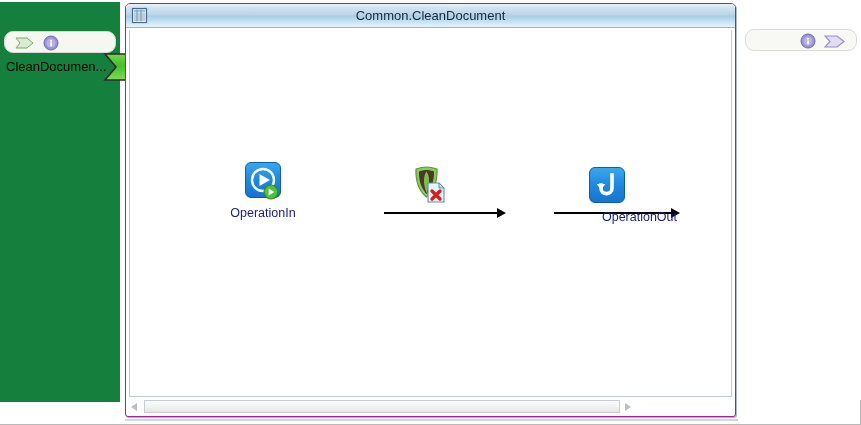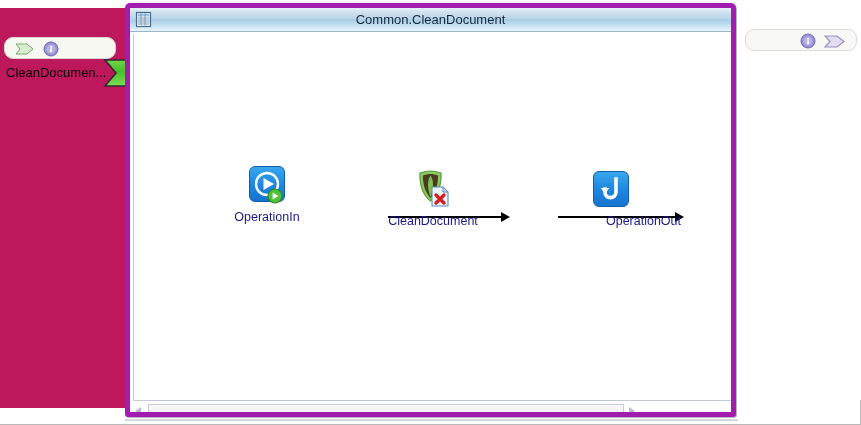"Common.CleanDocument" #main-window { border: 5px solid #a21caf -> 1px solid #a21caf }
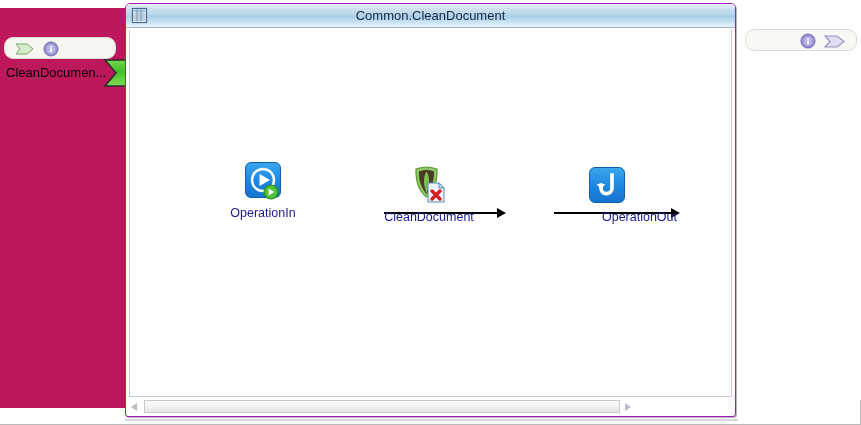"CleanDocumen..." #left-panel { background: #be185d -> #15803d; padding-left: 12px -> none; top: 8px -> 2px }
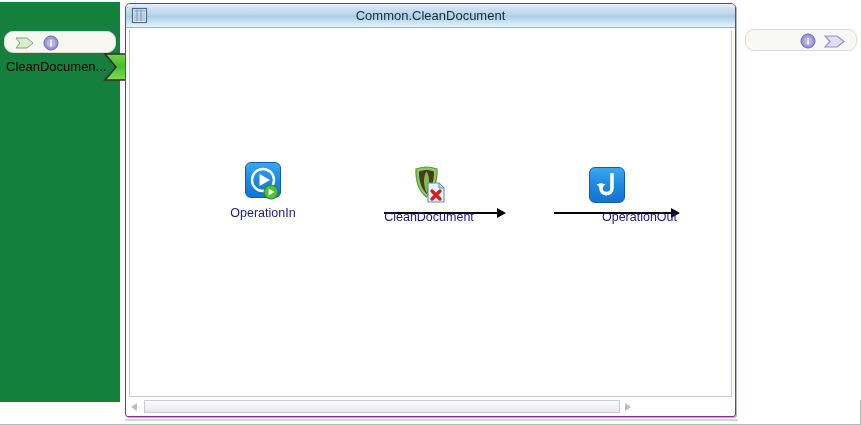"CleanDocument" div.node-label { html: <div>CleanDocument</div> -> none }
